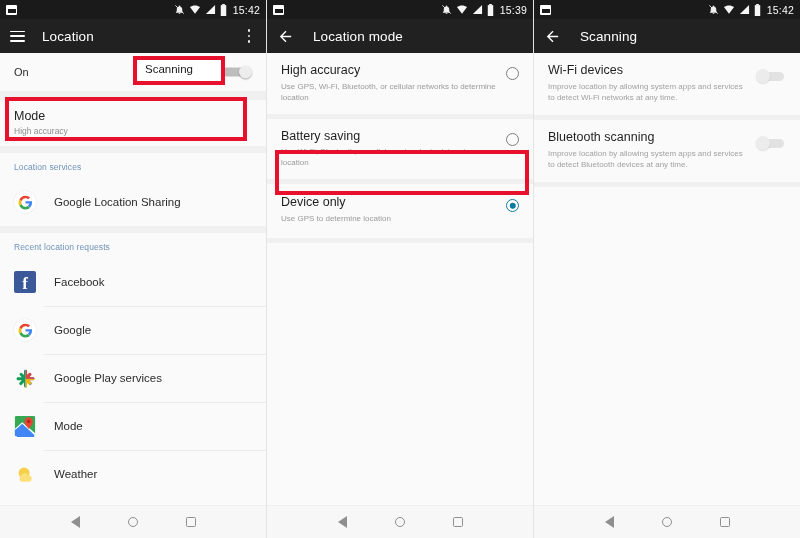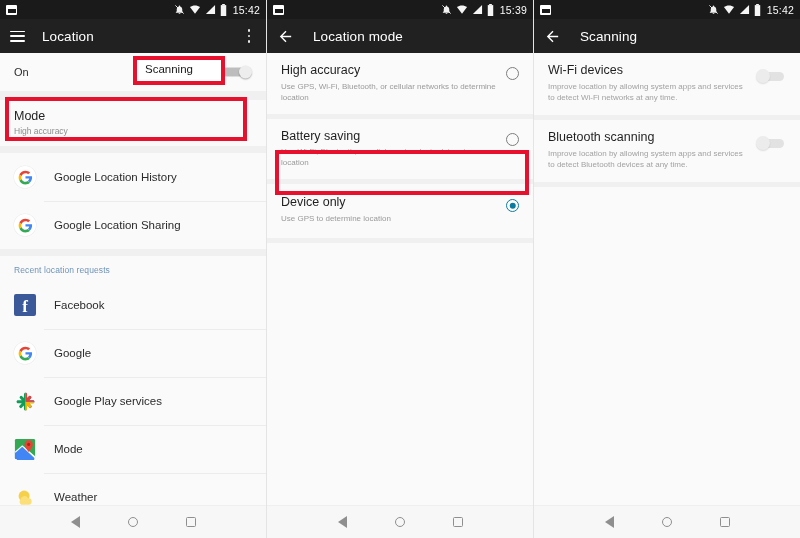"Location services" div.section-hdr { html: none -> <div>Location services</div> }
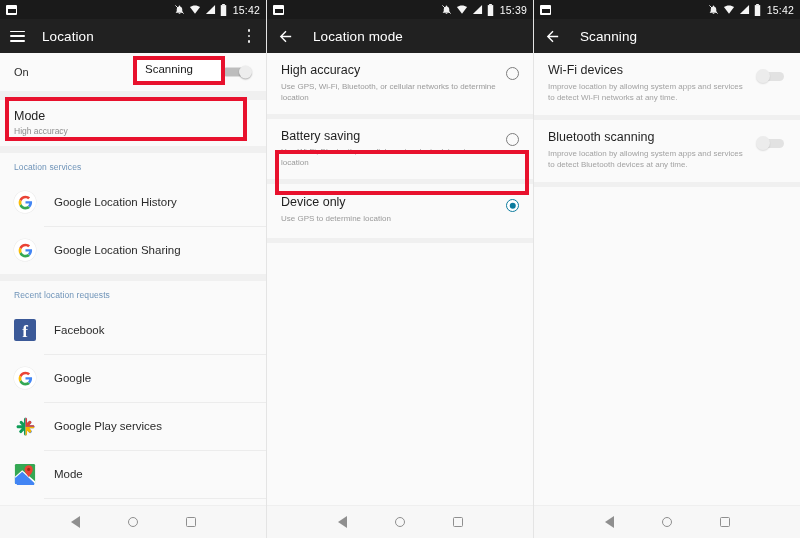"Google Location History" div.app-row { html: <div> <div> <svg> <path></path> <path></path> <path></path> <path></path> </svg> </div> <div>Google Location History</div> </div> -> none }
